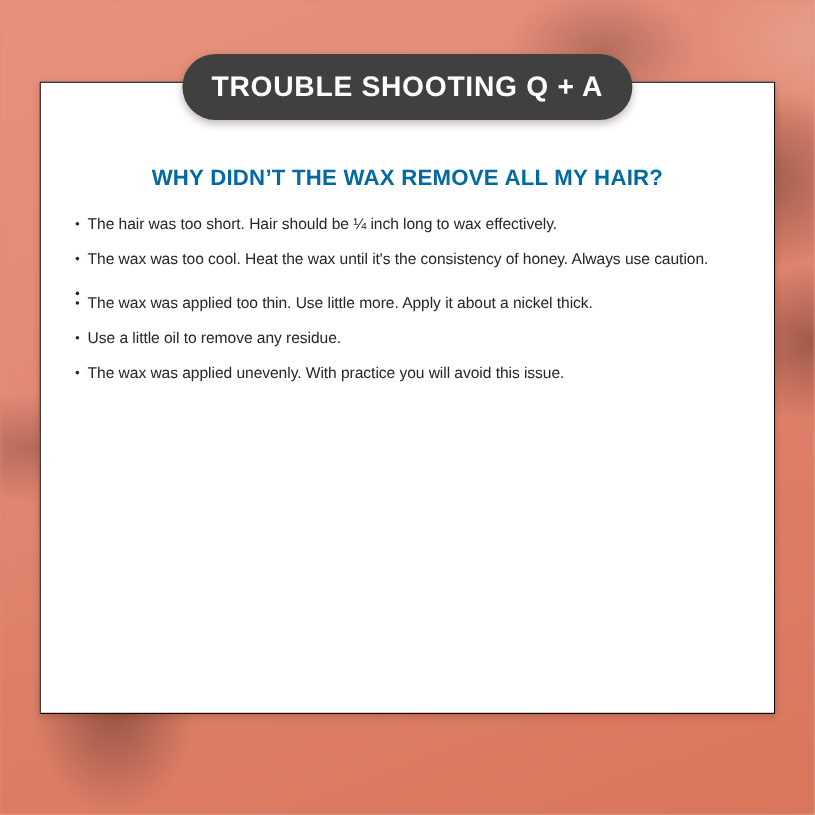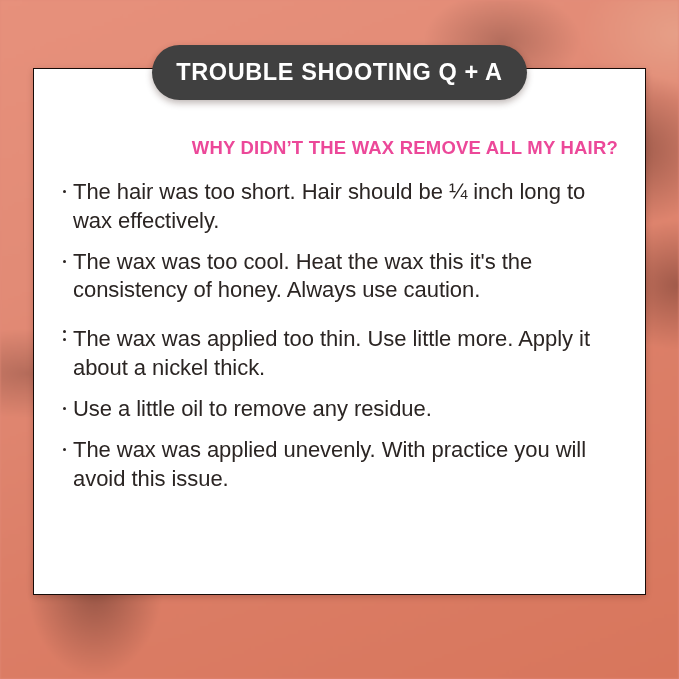"WHY DIDN’T THE WAX REMOVE" .section-heading { color: #ec4899 -> #0369a1; text-align: right -> center }
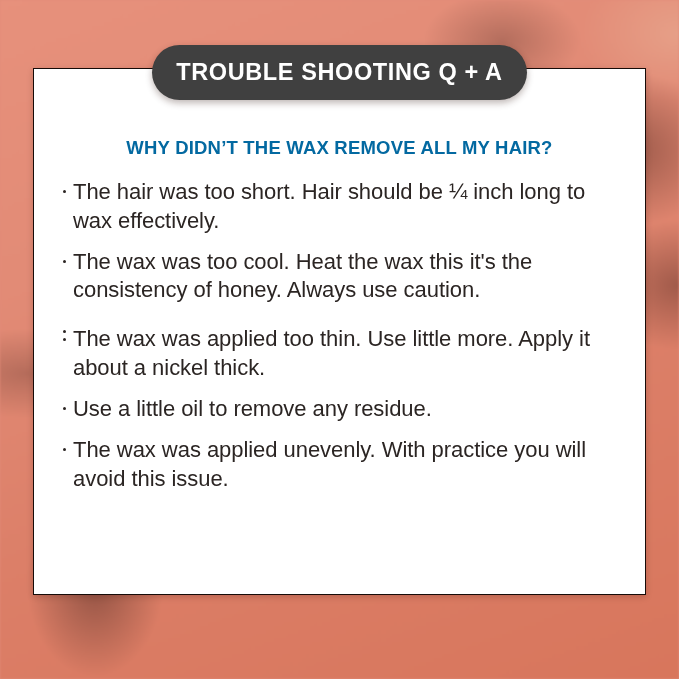"The hair was too short." .bullet { font-size: 22px -> 13px }
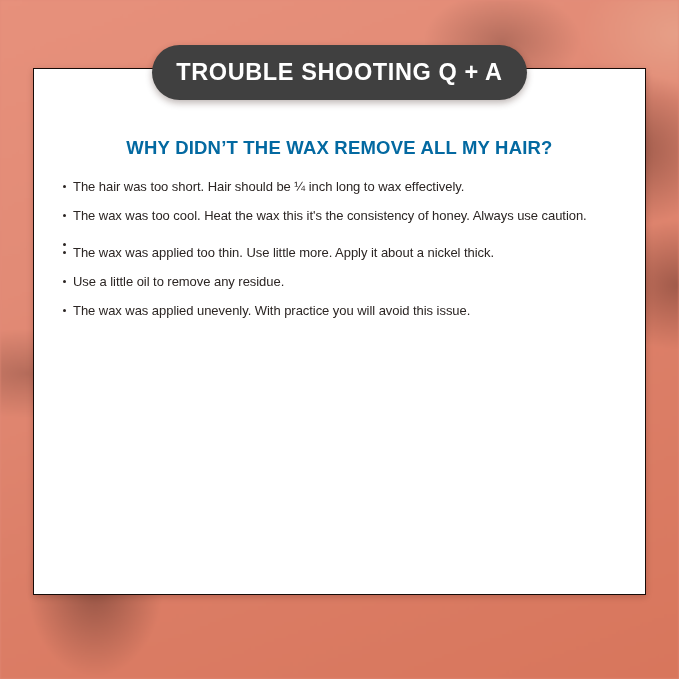"The wax was too cool." span { text: this -> until }
